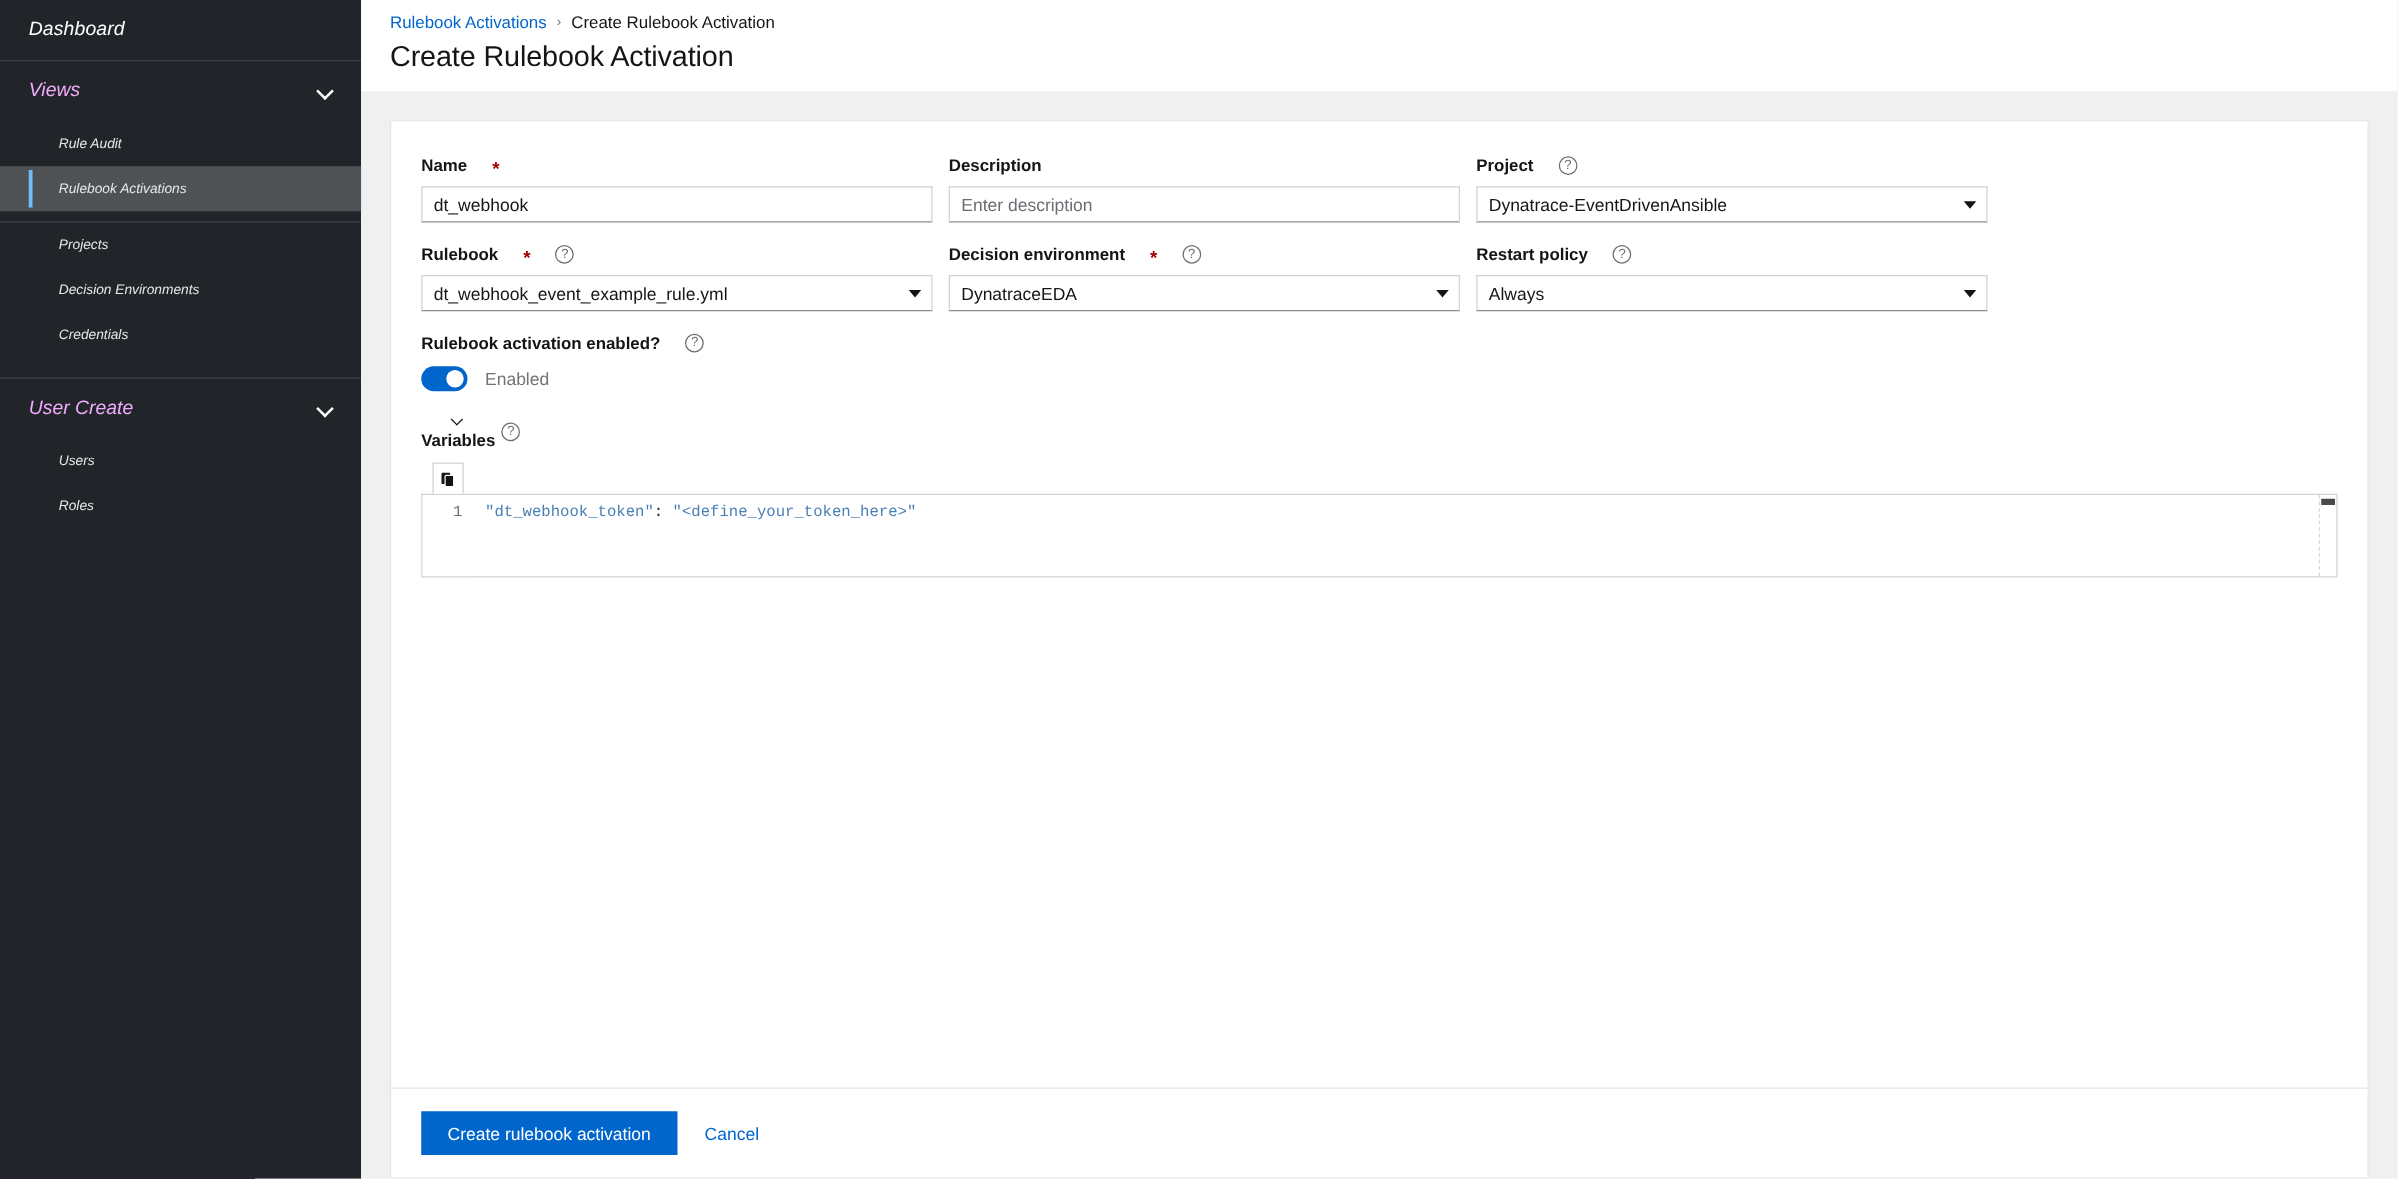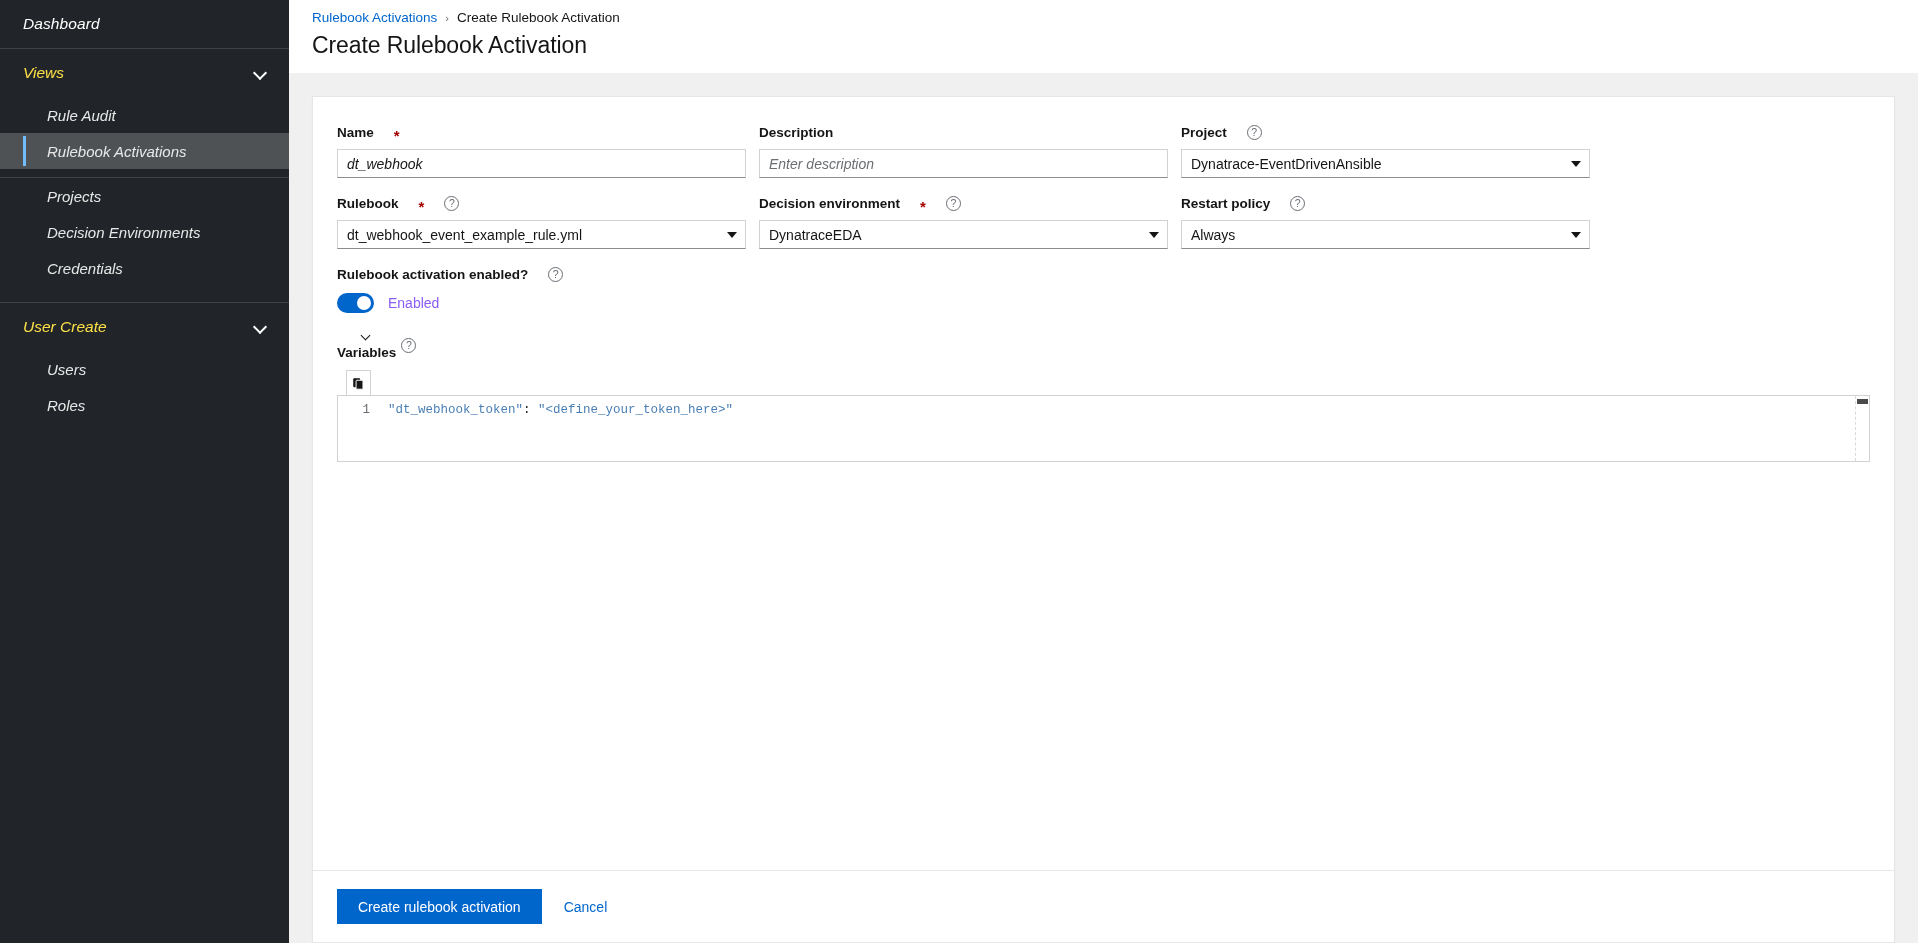"Views" .sb-group-title { color: #fde047 -> #f0abfc }
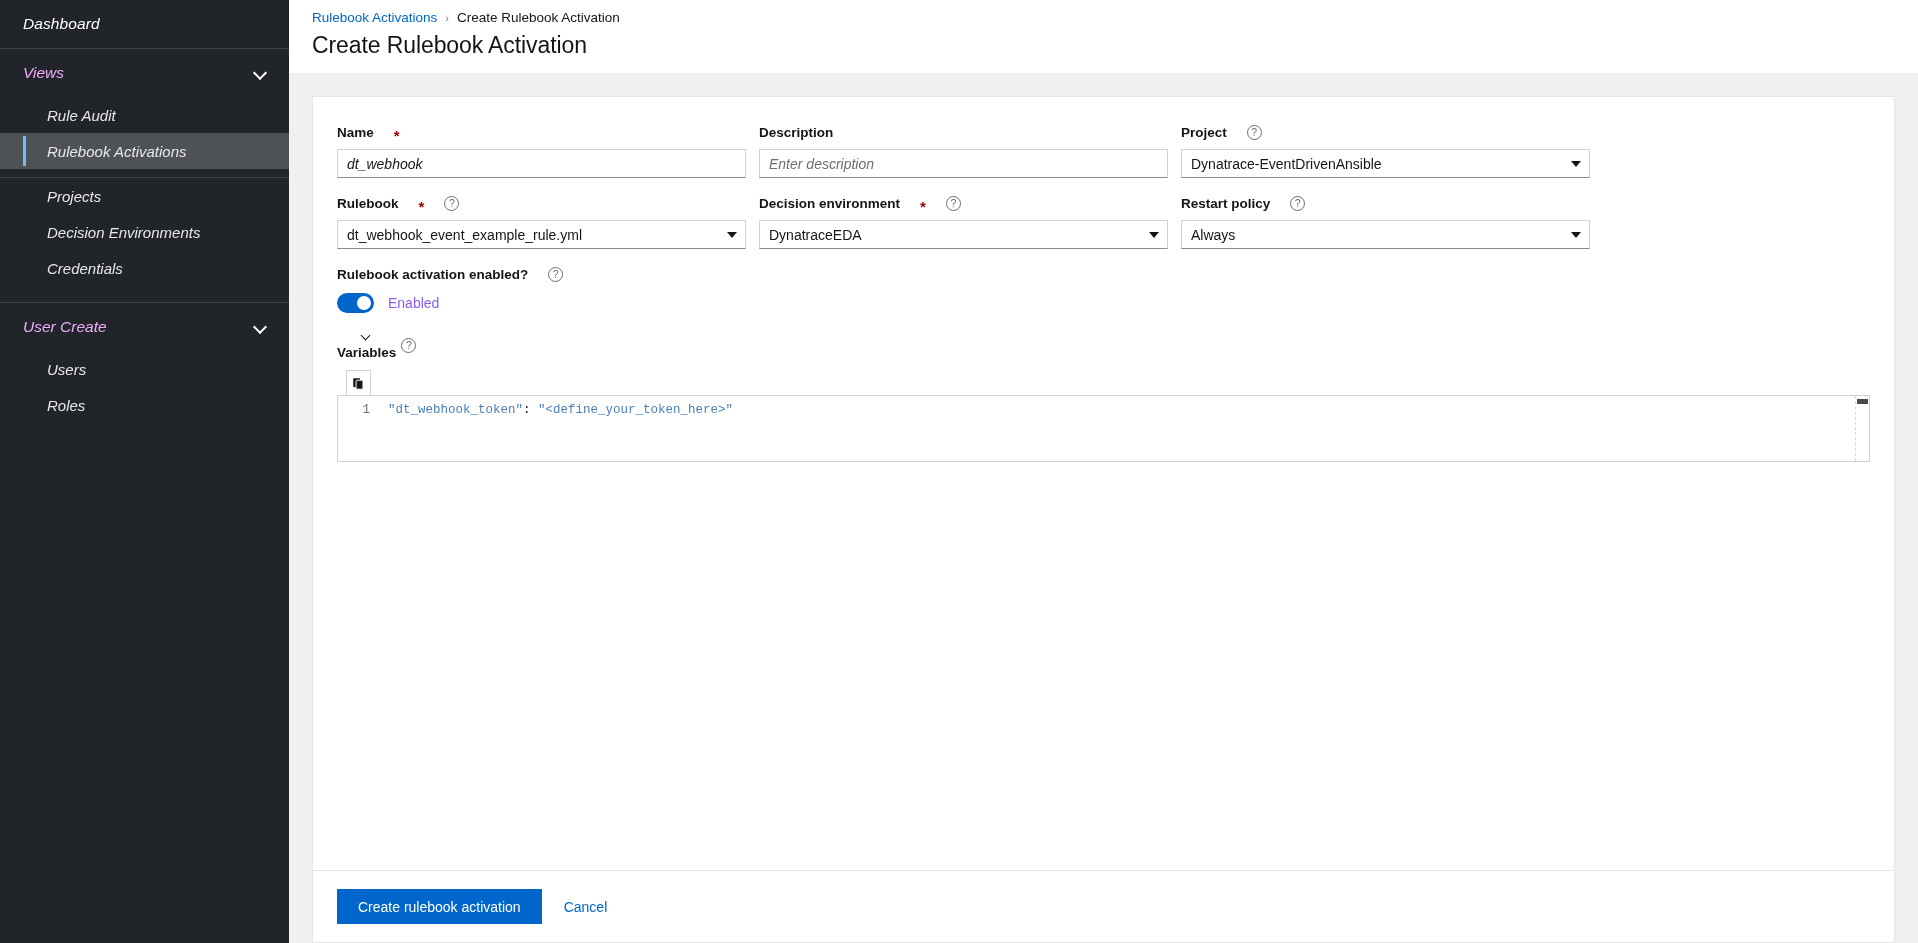"Rule Audit" .sb-item { font-size: 15px -> 11px }
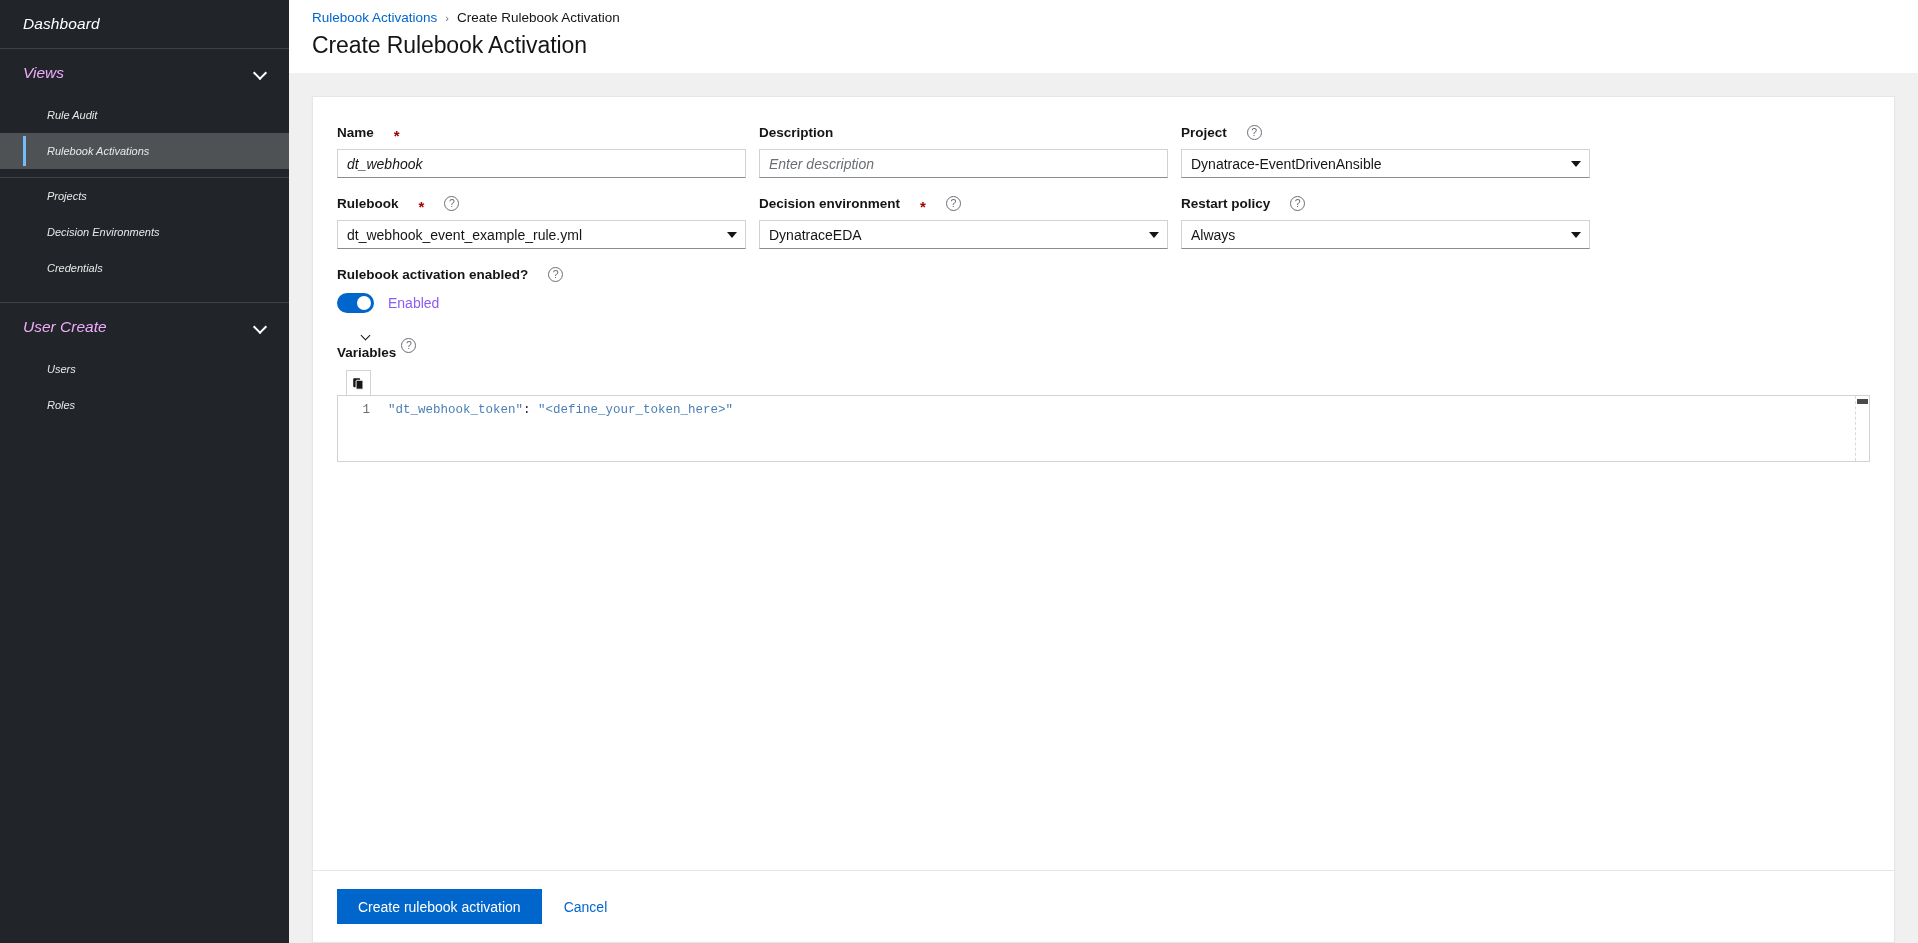"dt_webhook" .text-input { font-style: italic -> none }
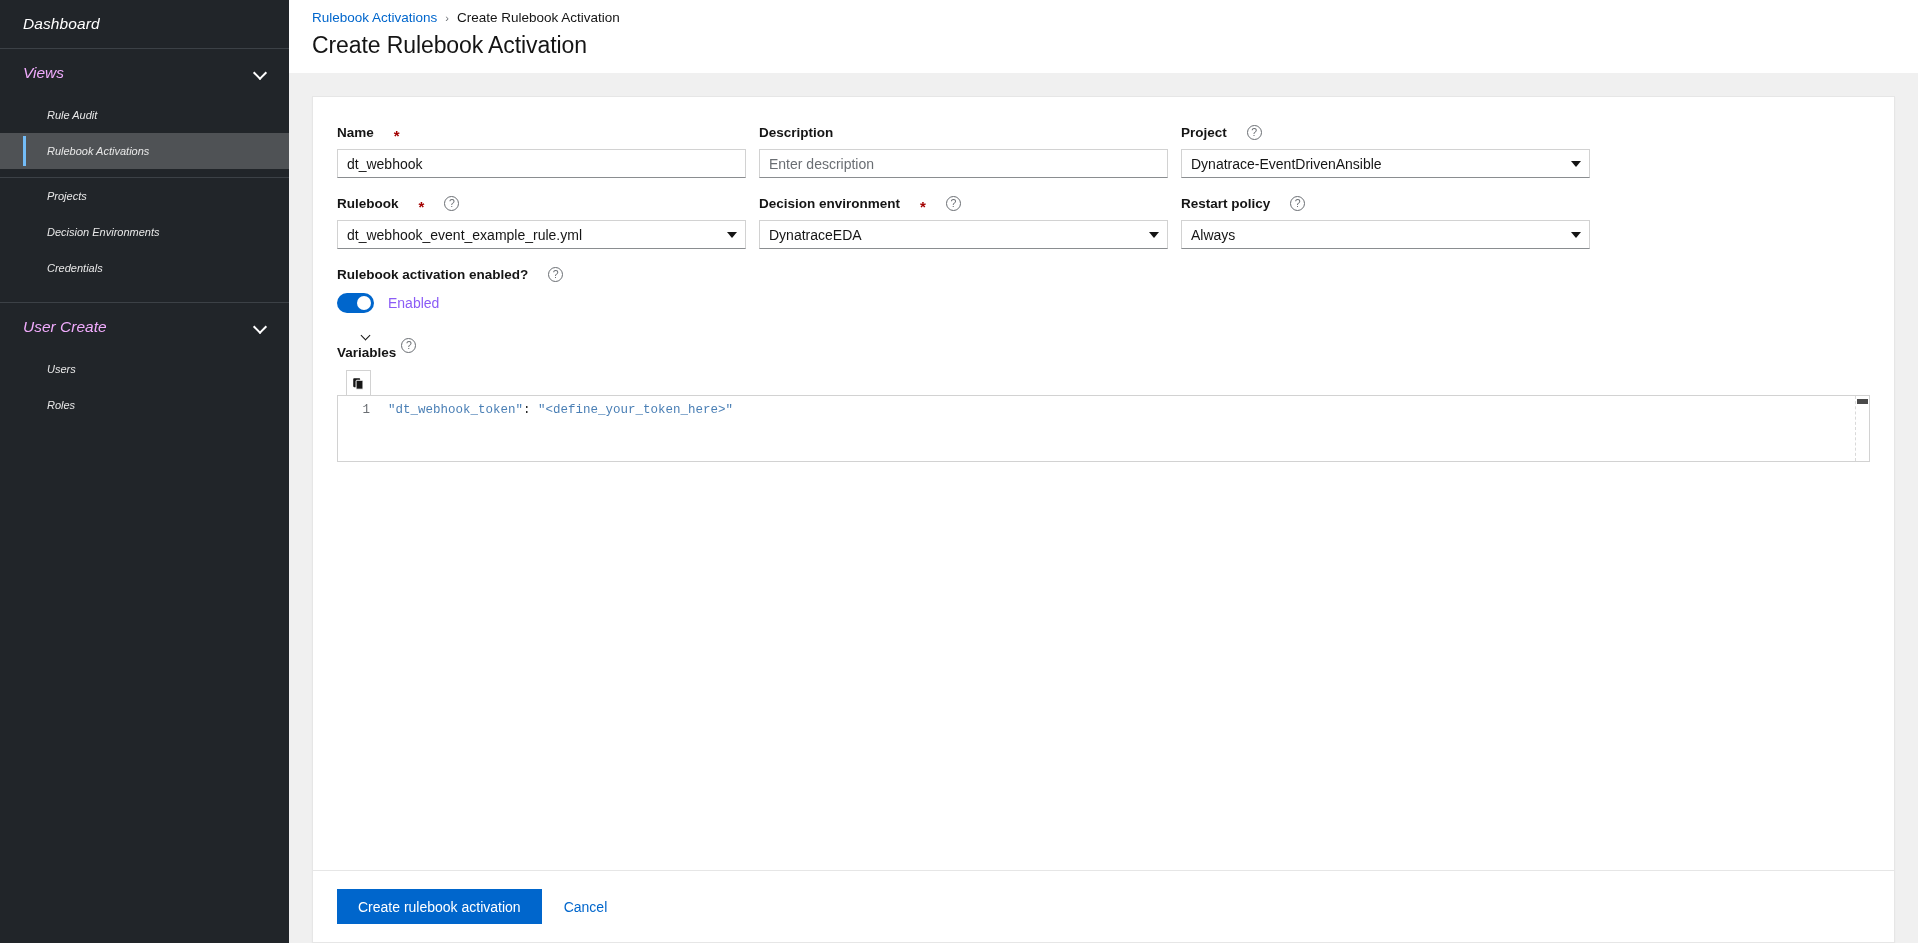"Enabled" .toggle-label { color: #8b5cf6 -> #737373 }
